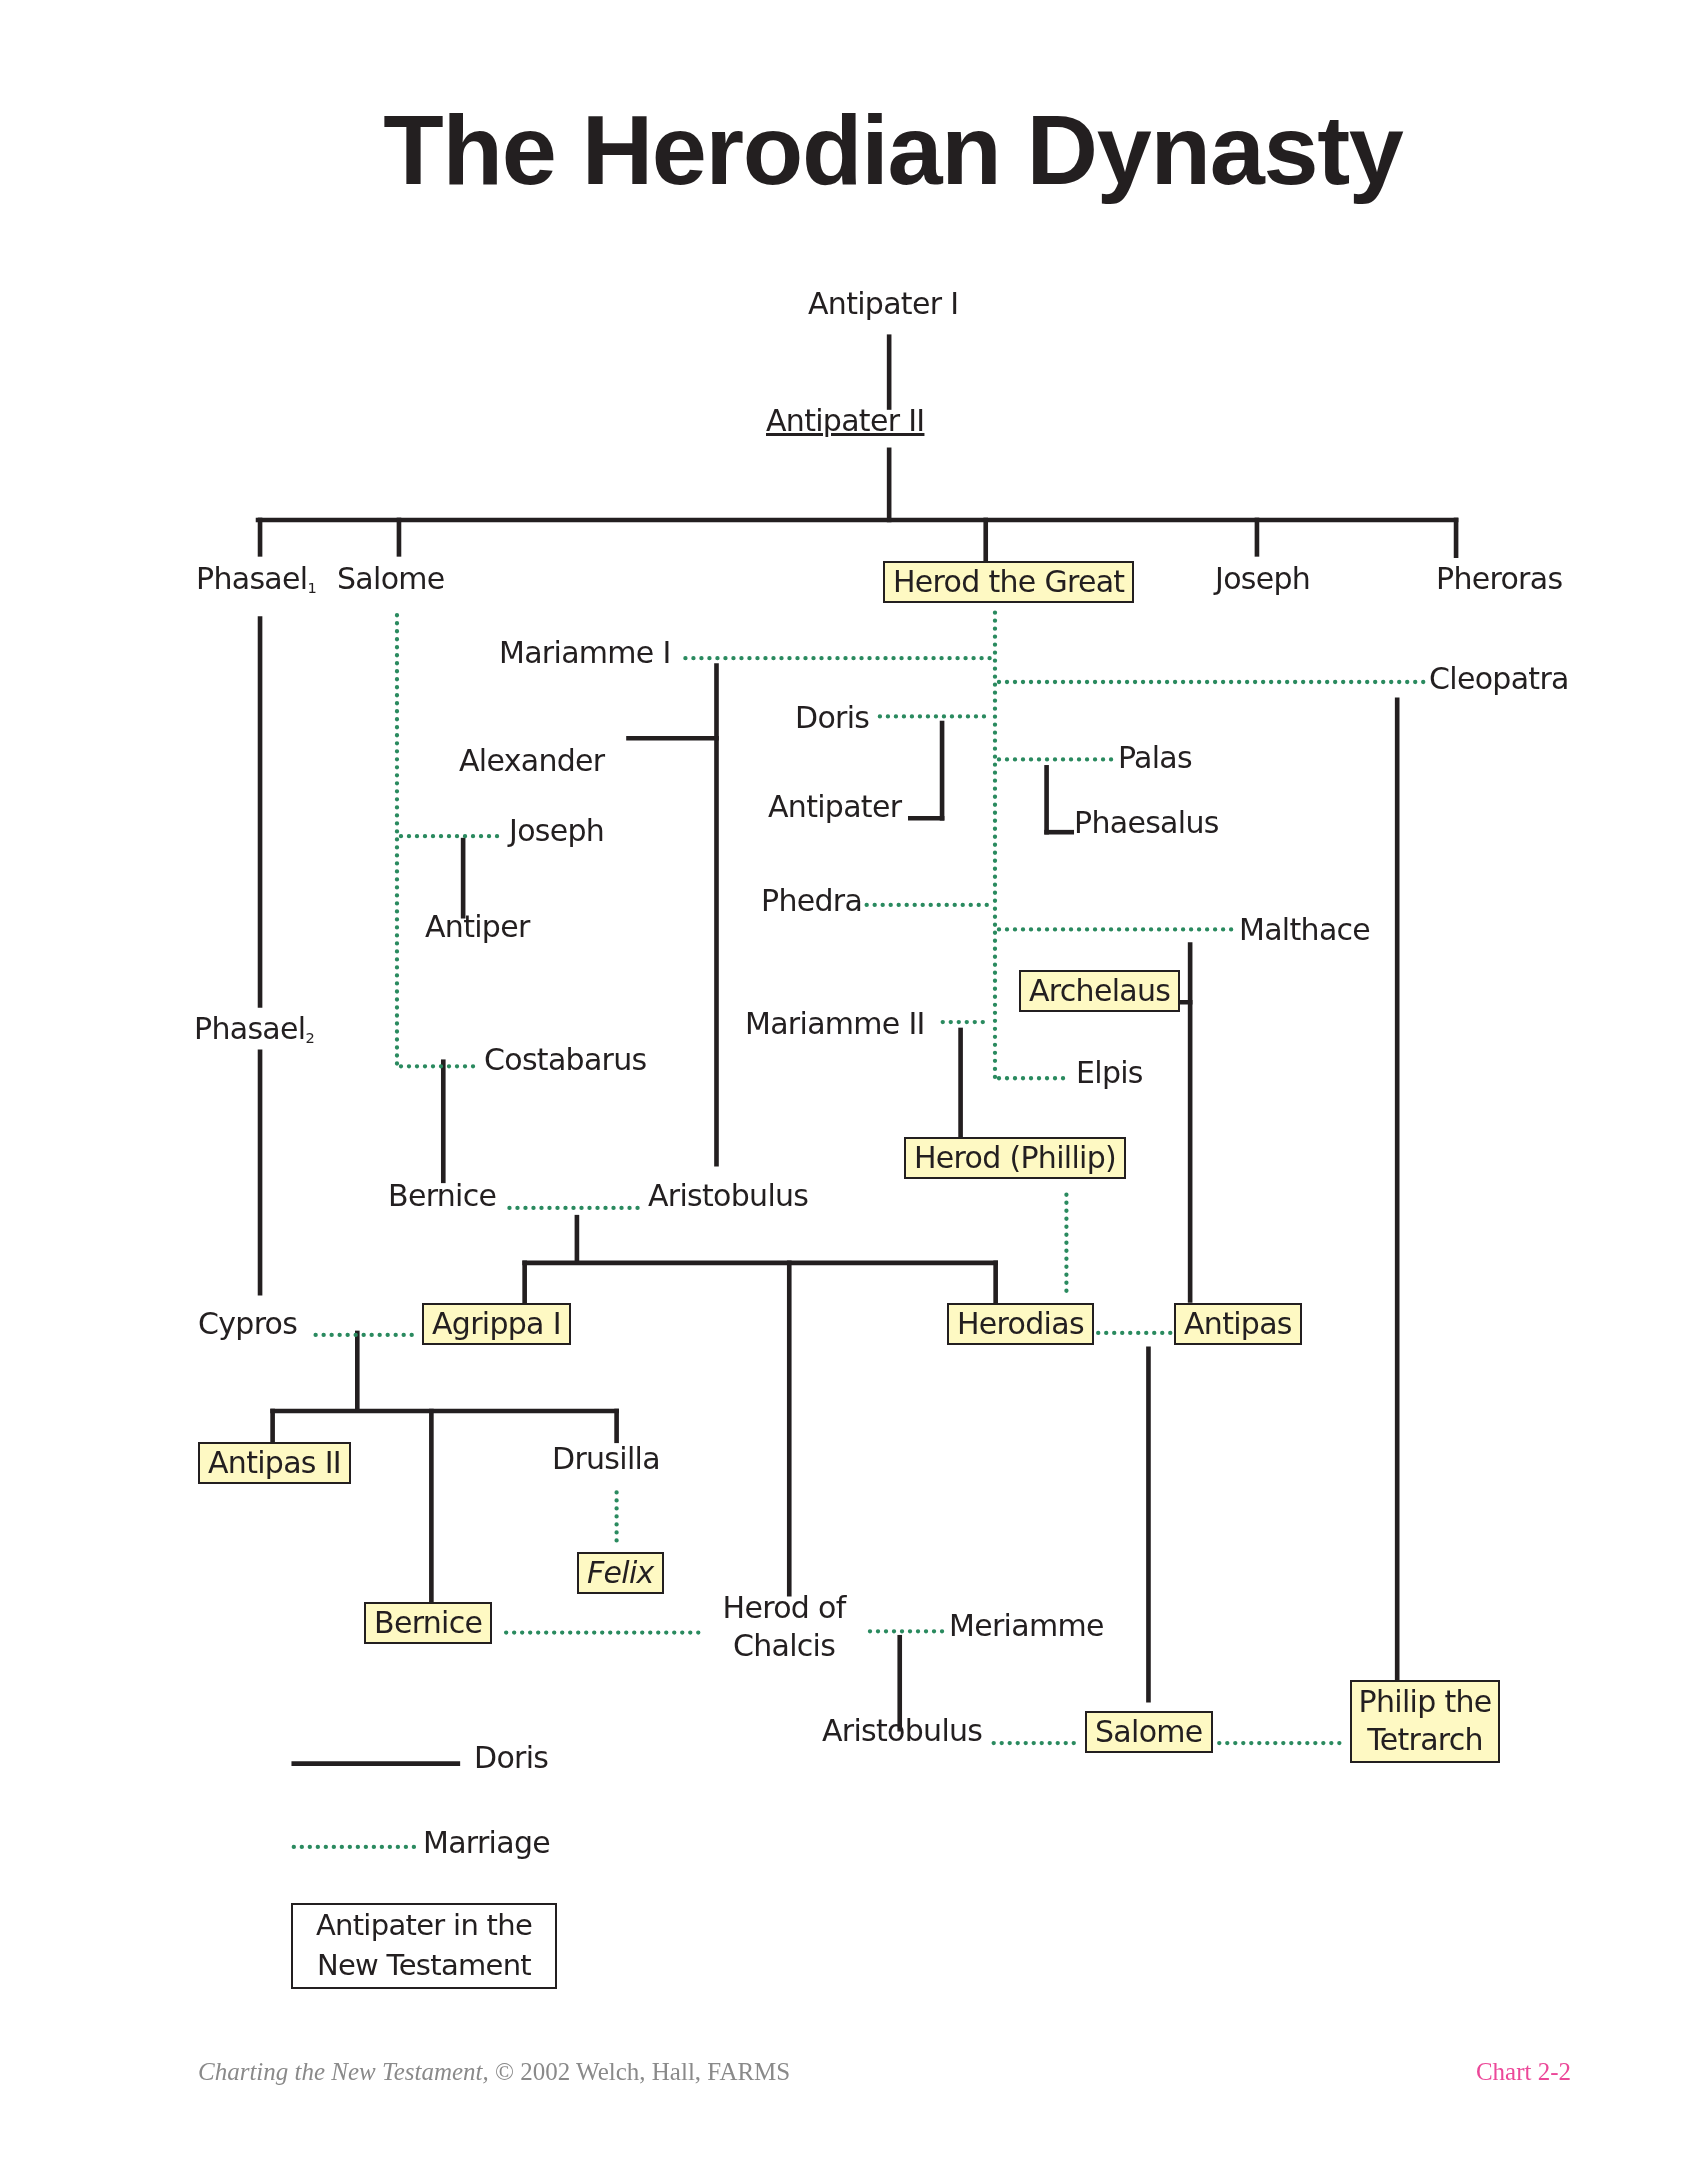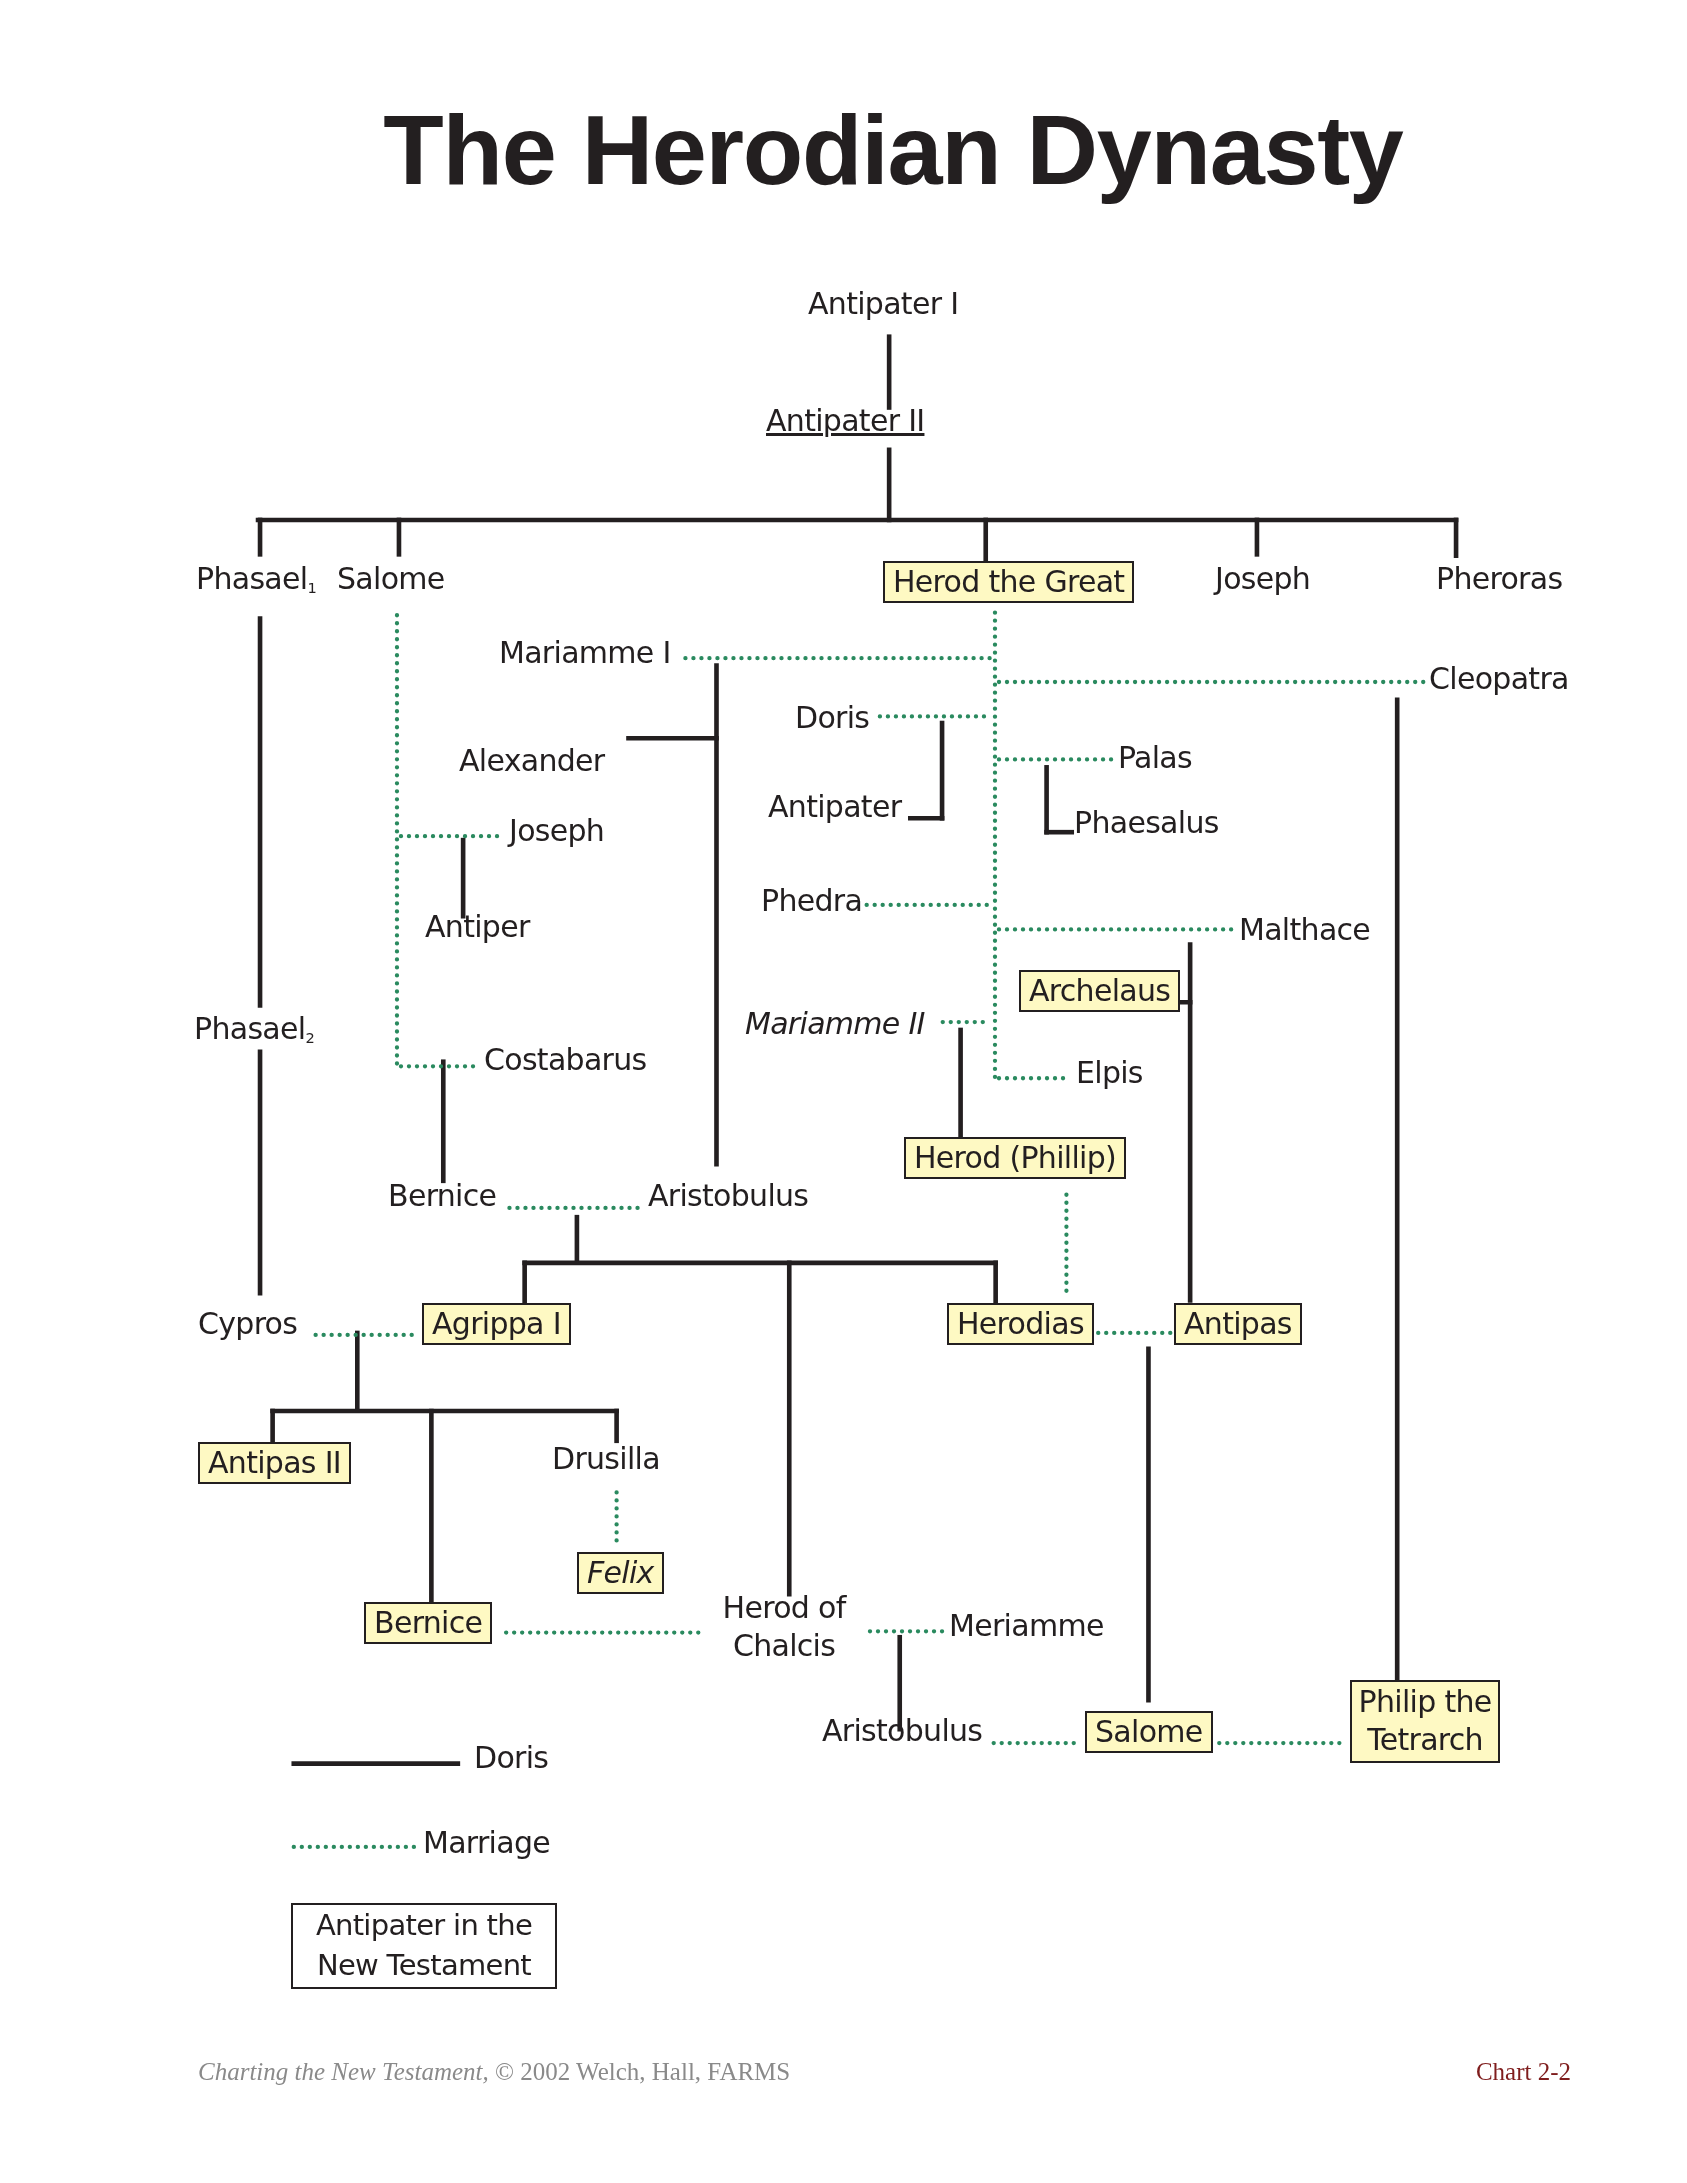"Mariamme II" div.name { font-style: italic -> none }
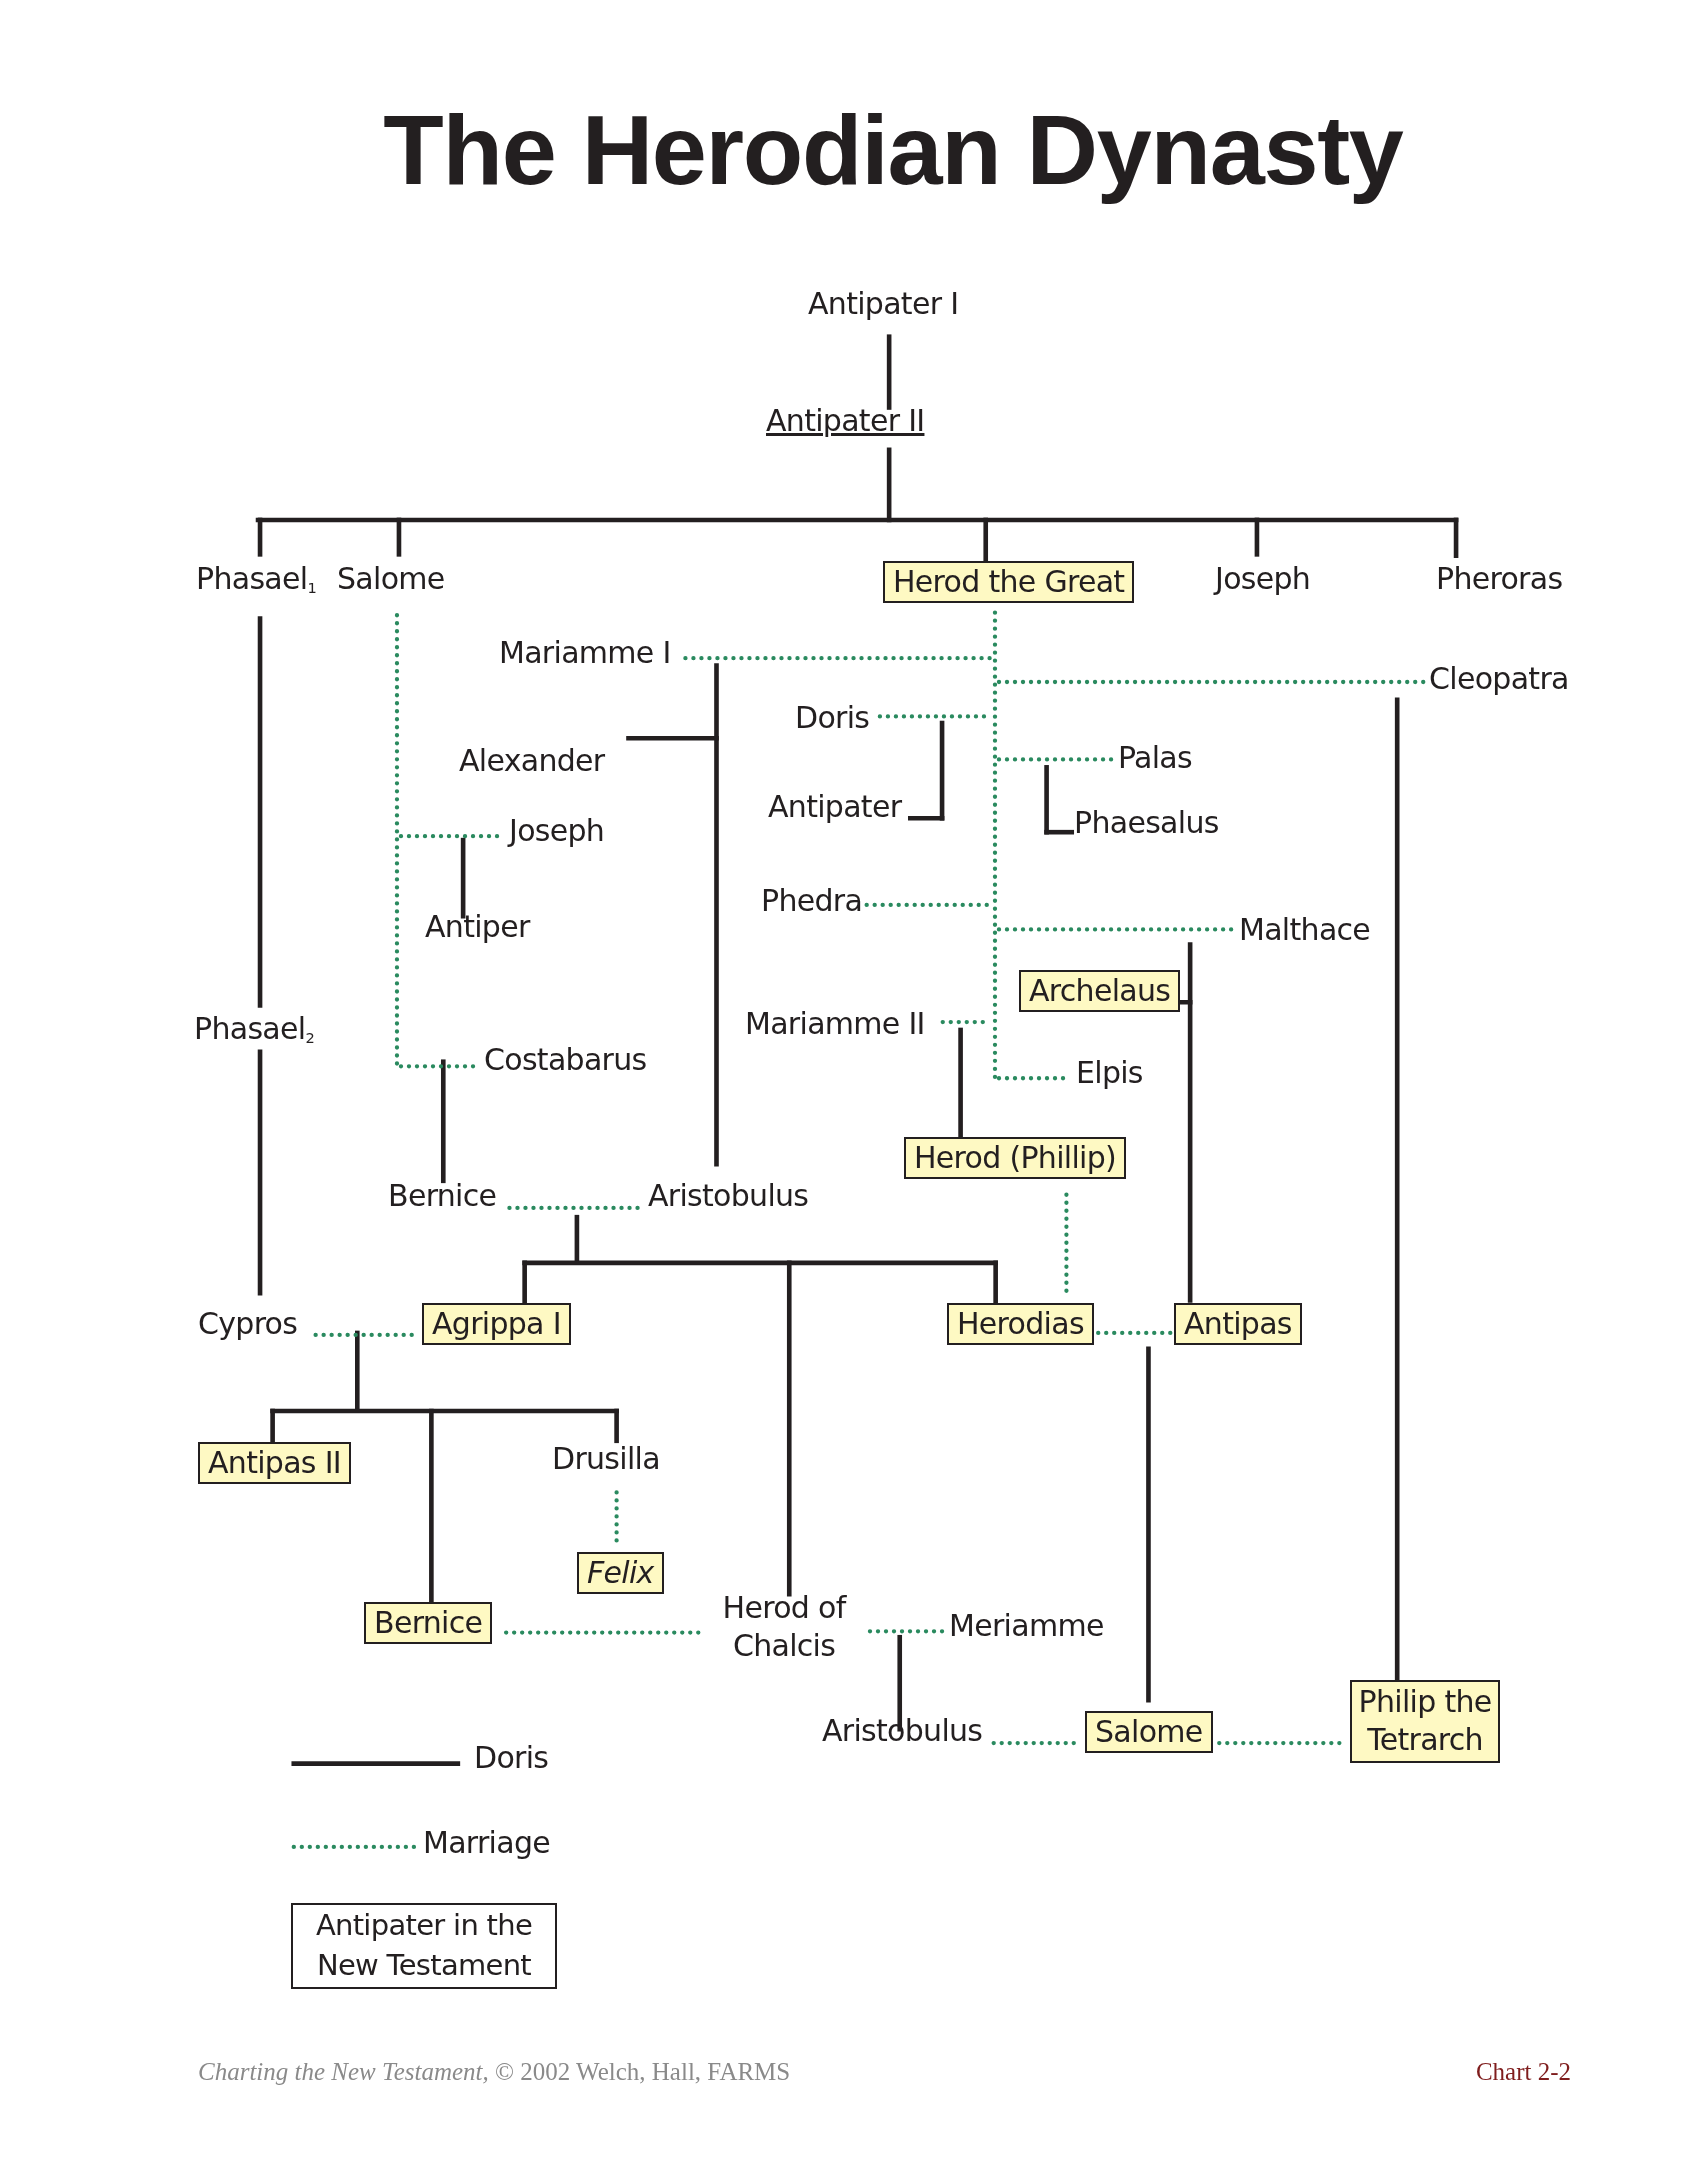"Chart 2-2" .footer-right { color: #7f1d1d -> #ec4899 }
